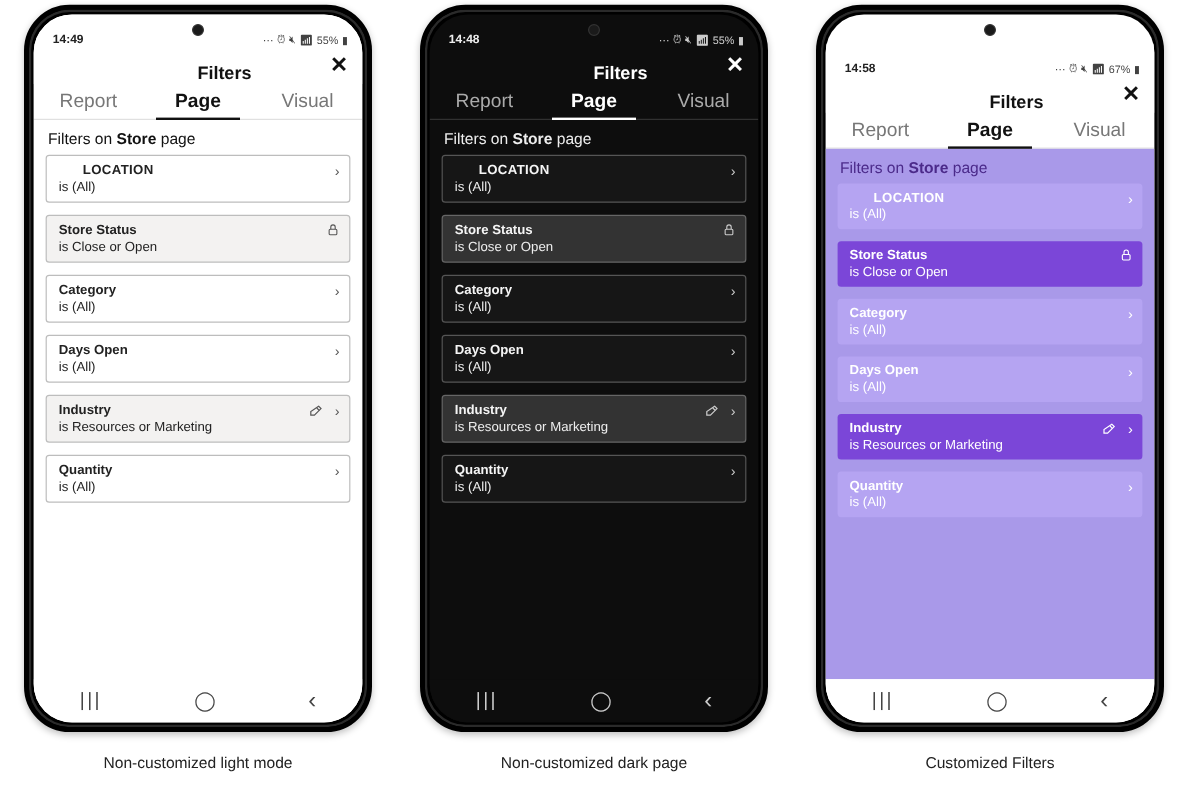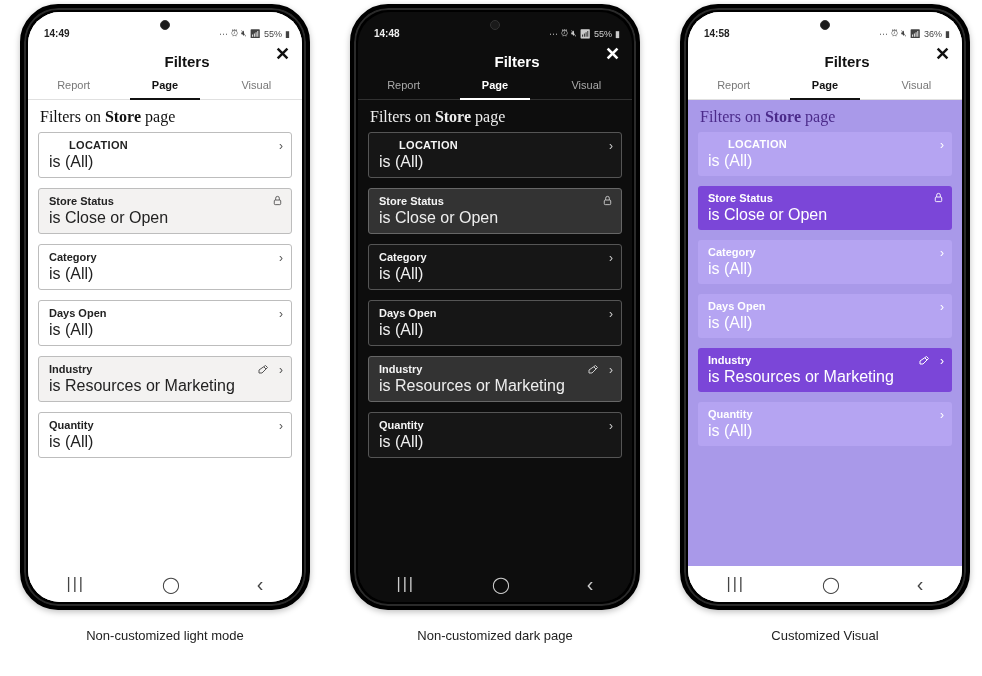"14:58" .purple .status-bar { margin-top: none -> 24px }
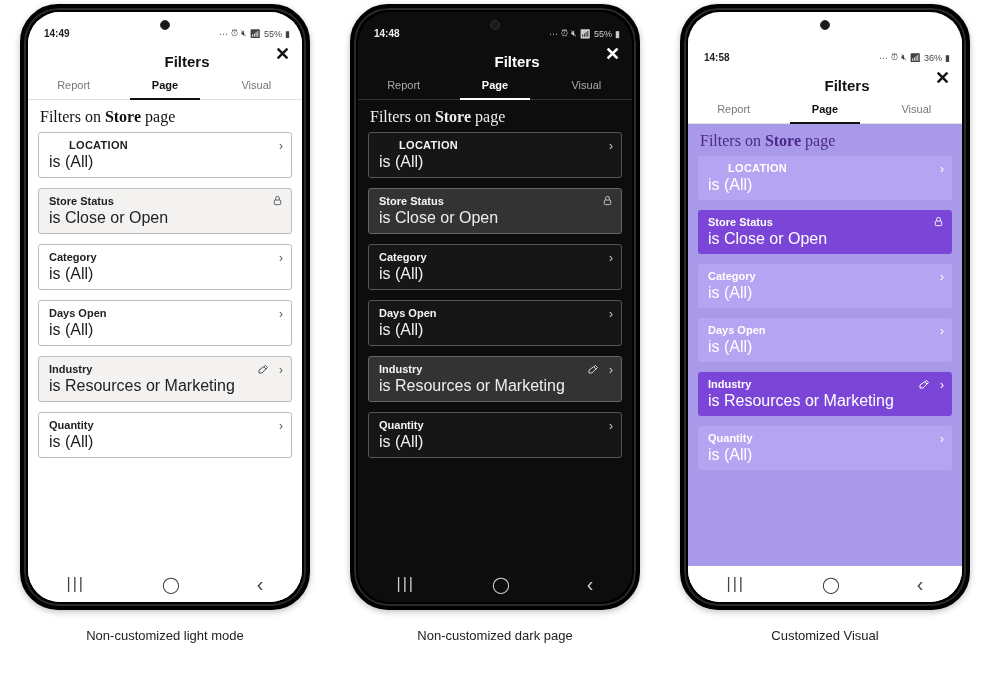"36%" span { text: 36% -> 67% }
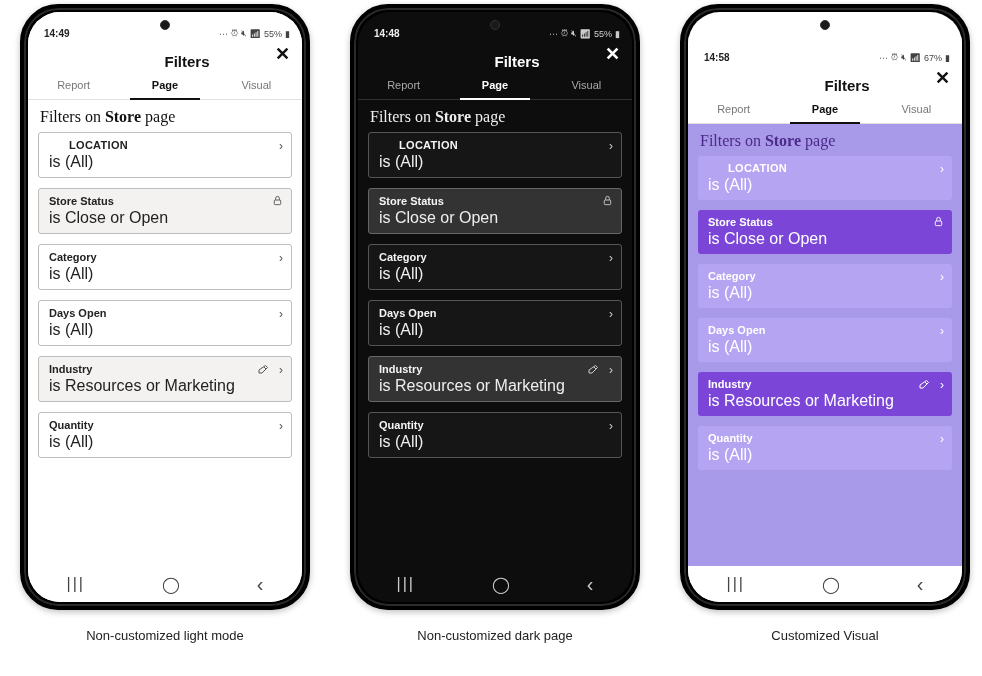"Report" .tab { font-size: 11px -> 16px }
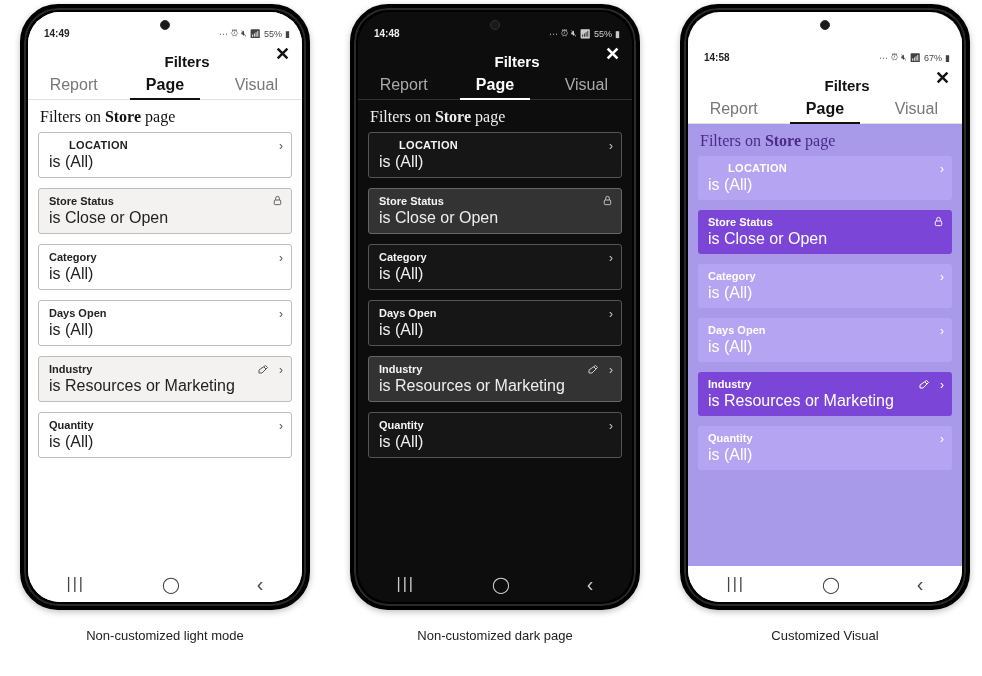"Filters on Store page" .section-label { font-family: Liberation Serif, serif -> none; font-size: 16px -> 13px }
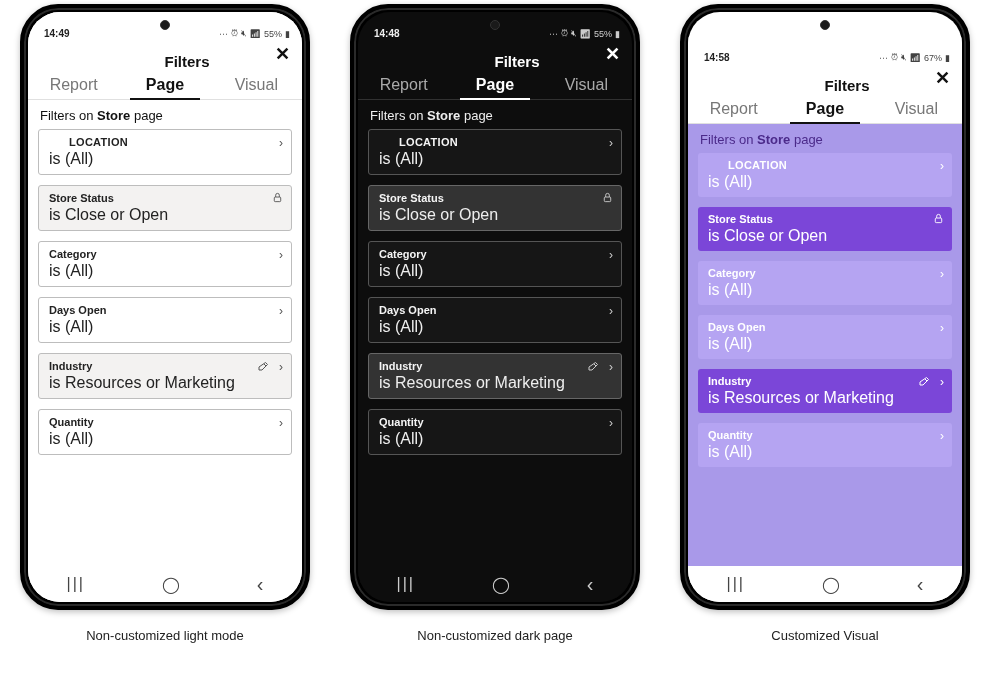"is (All)" .card-value { font-size: 16px -> 11px }
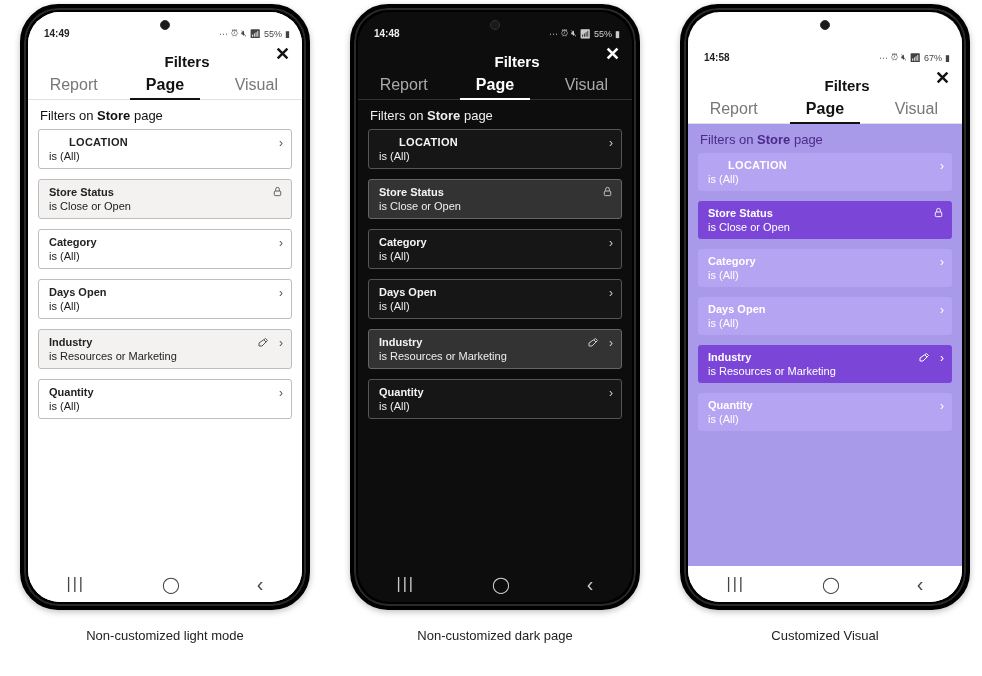"Customized Visual" div.caption { text: Visual -> Filters }
